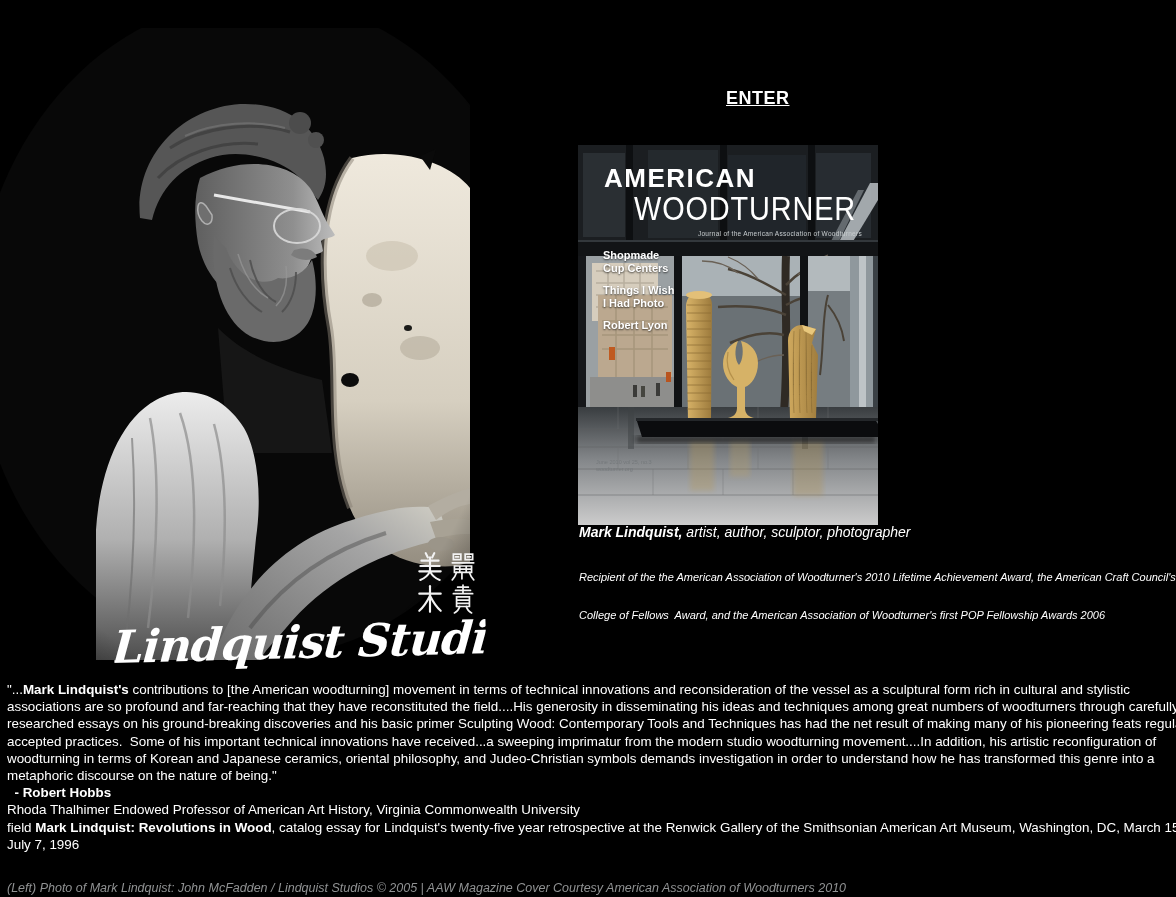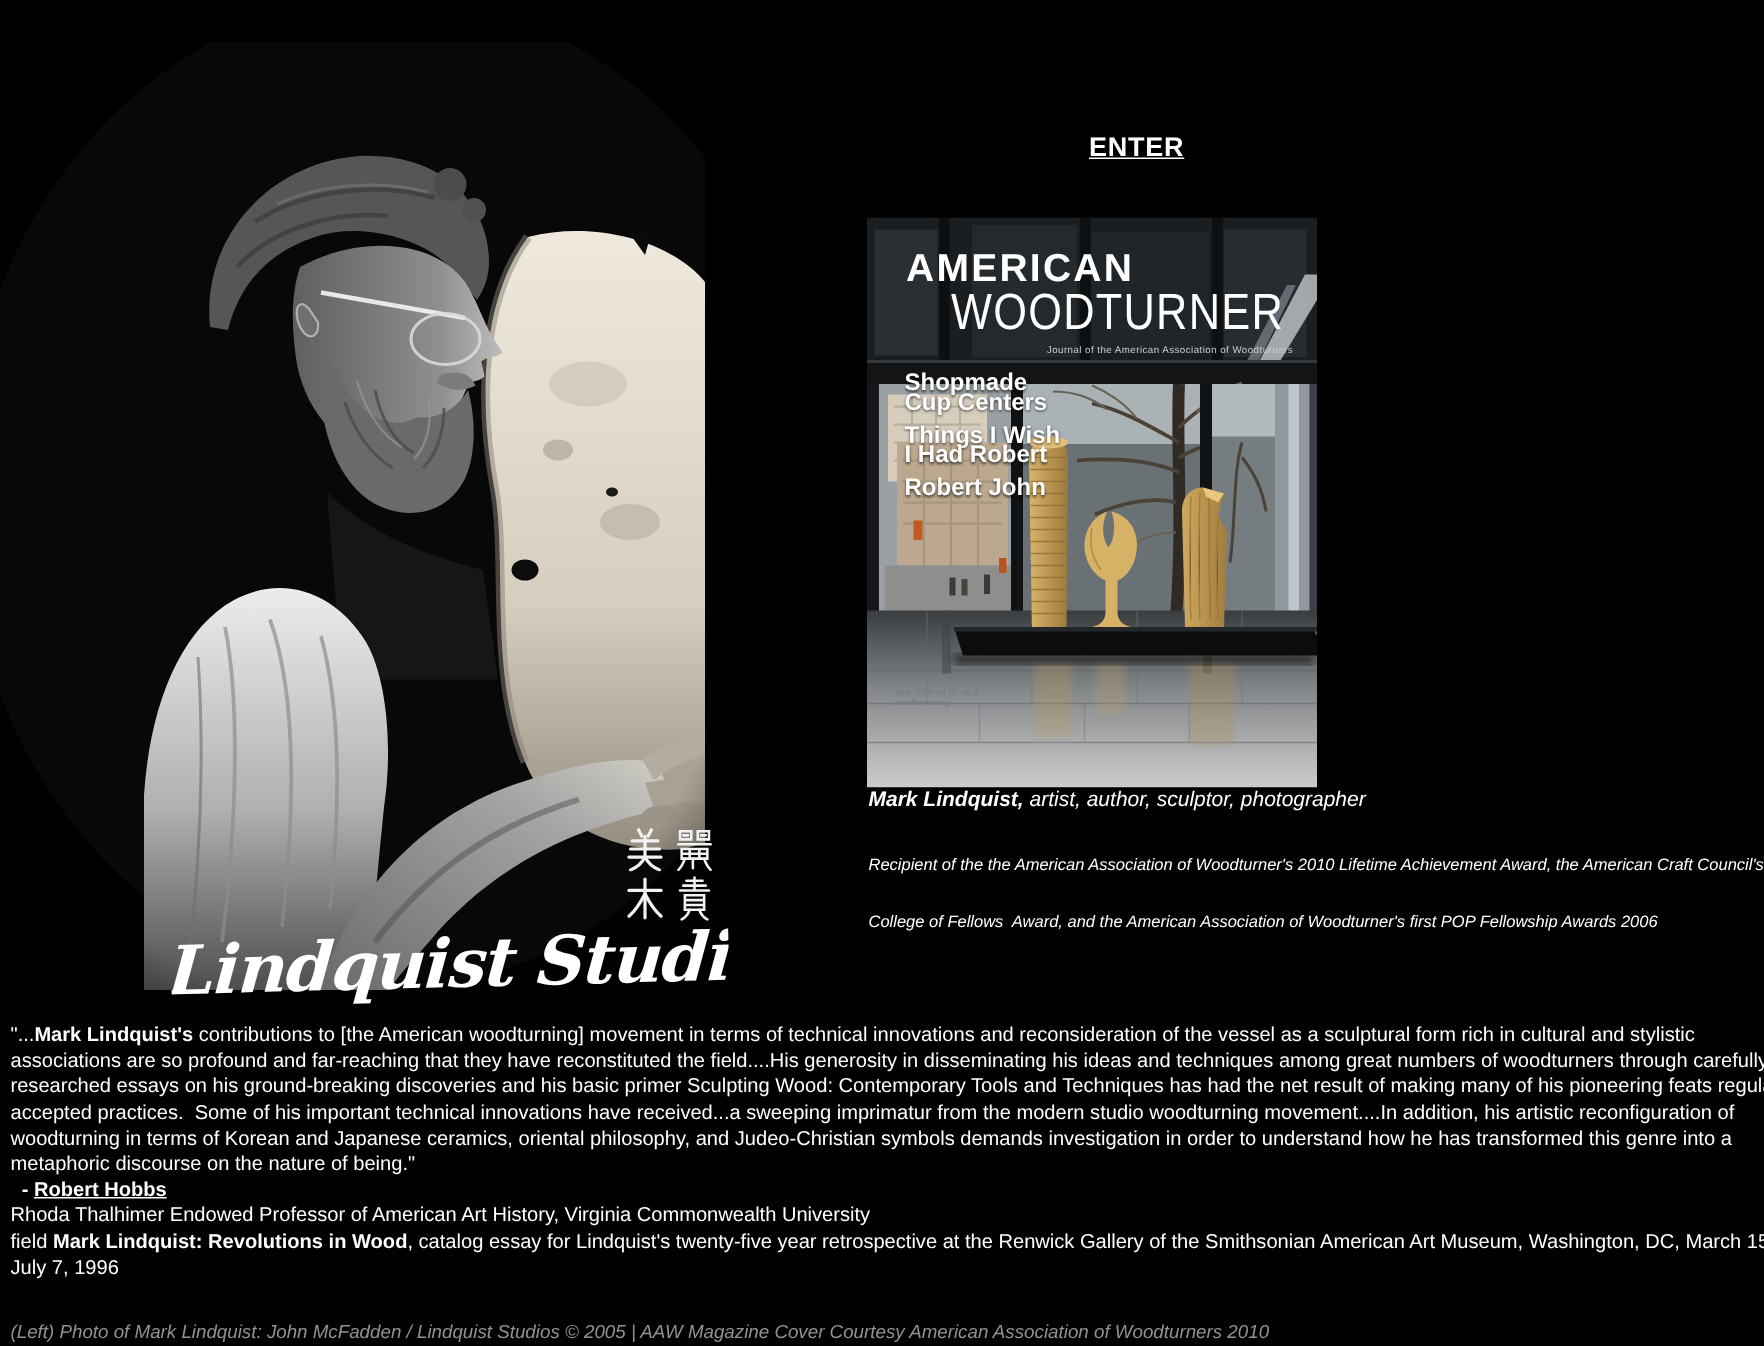"Shopmade" .c-features .feature { font-size: 16px -> 11px }
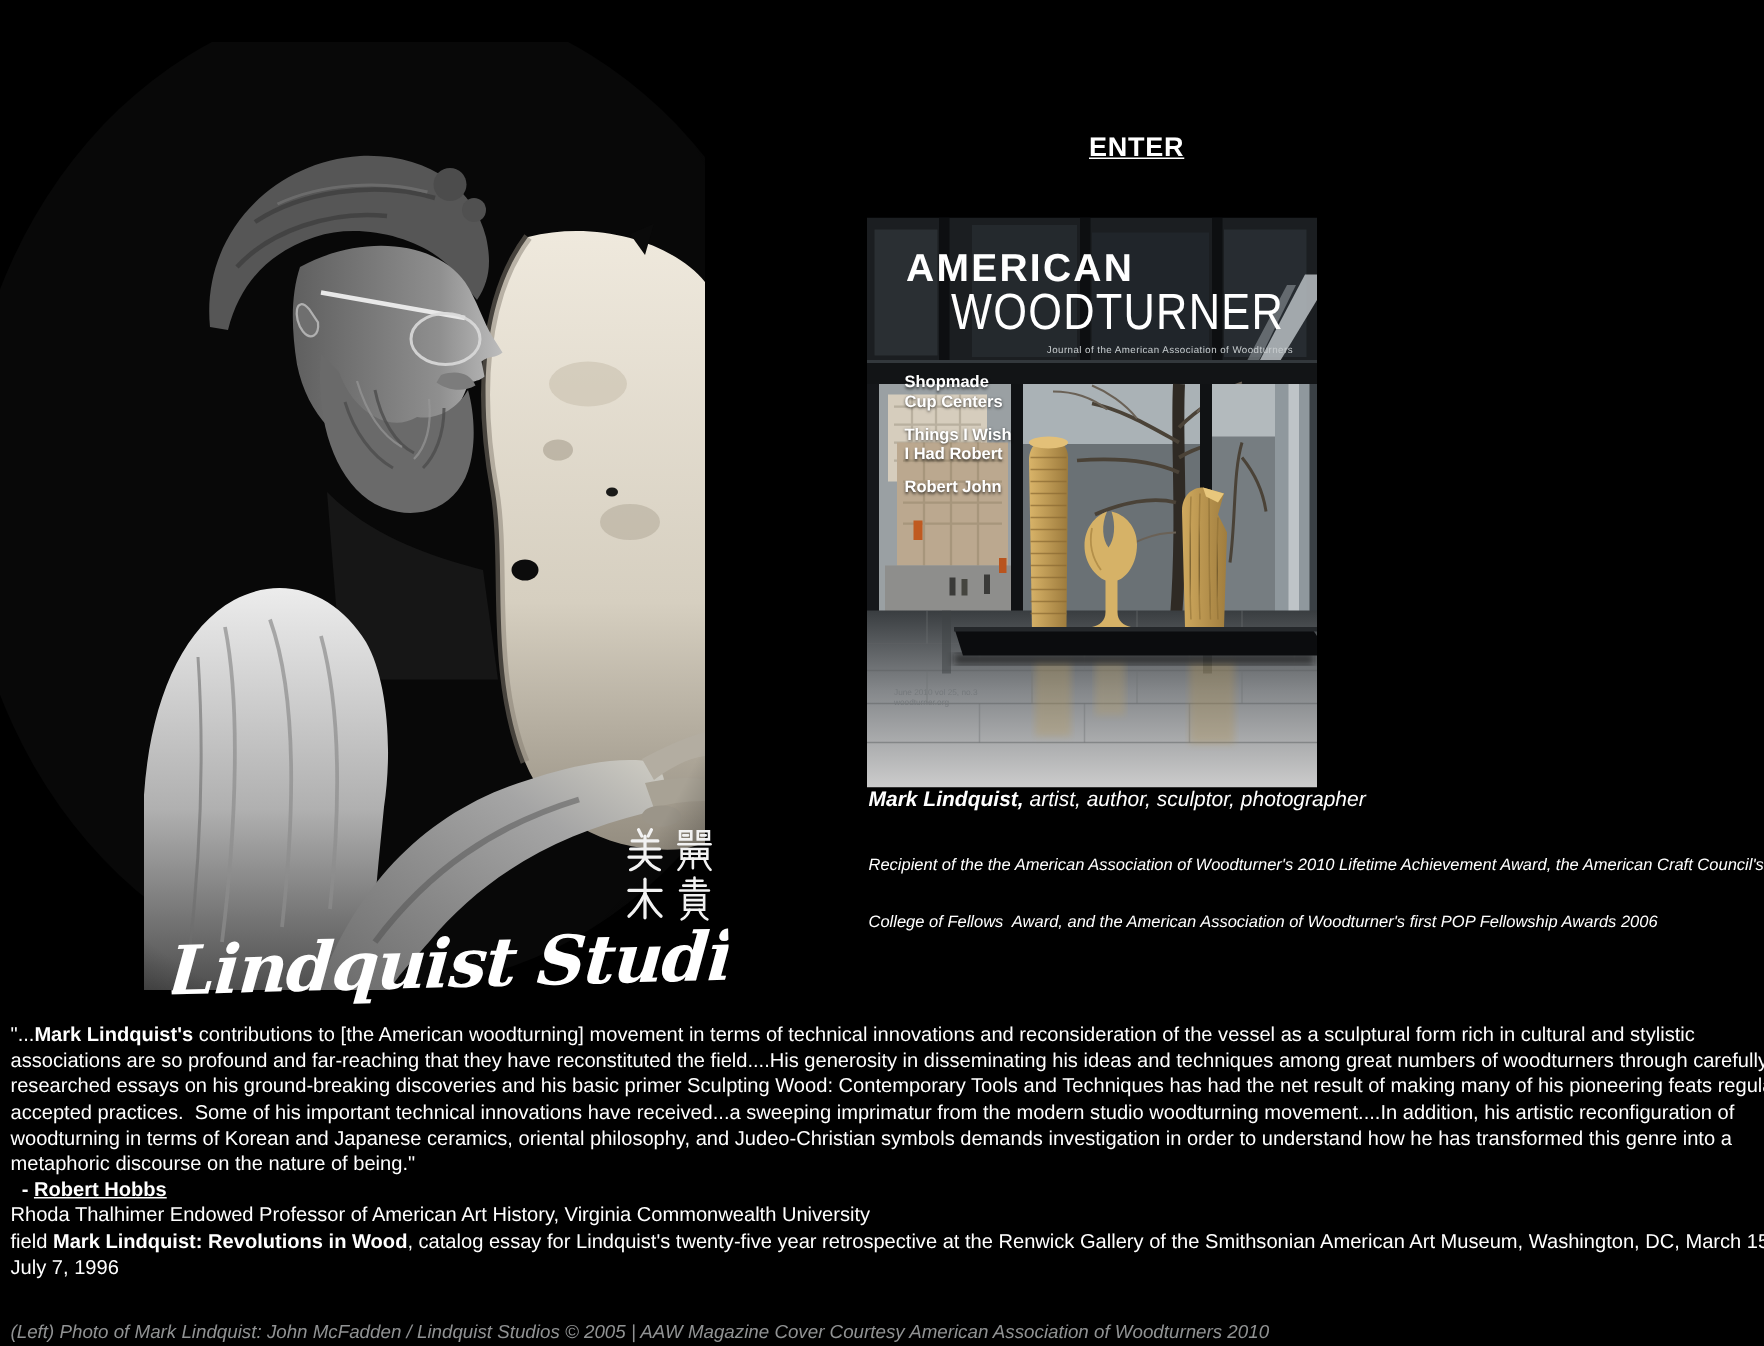"I Had Robert" div { text: Robert -> Photo }
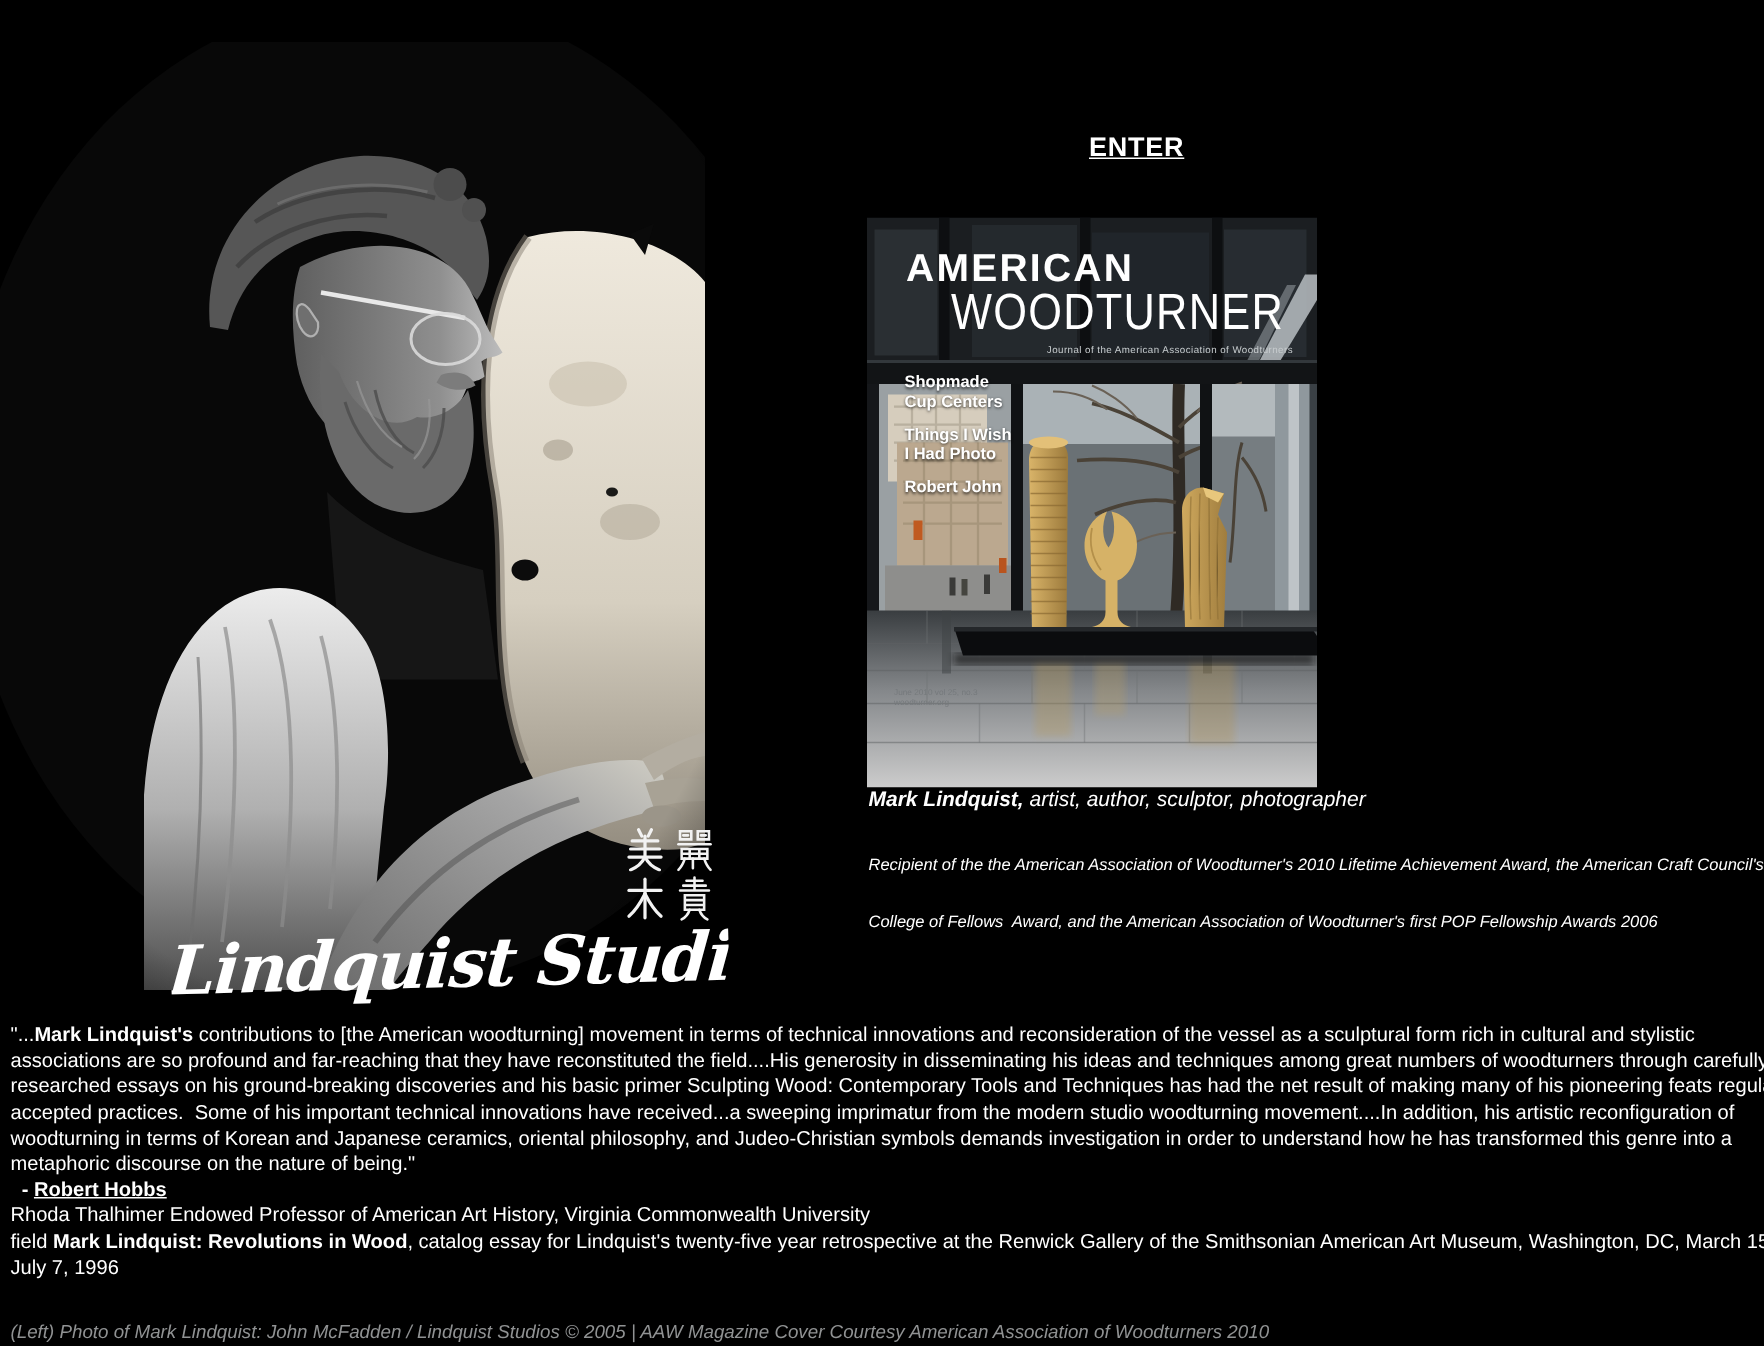"Robert John" div { text: John -> Lyon }
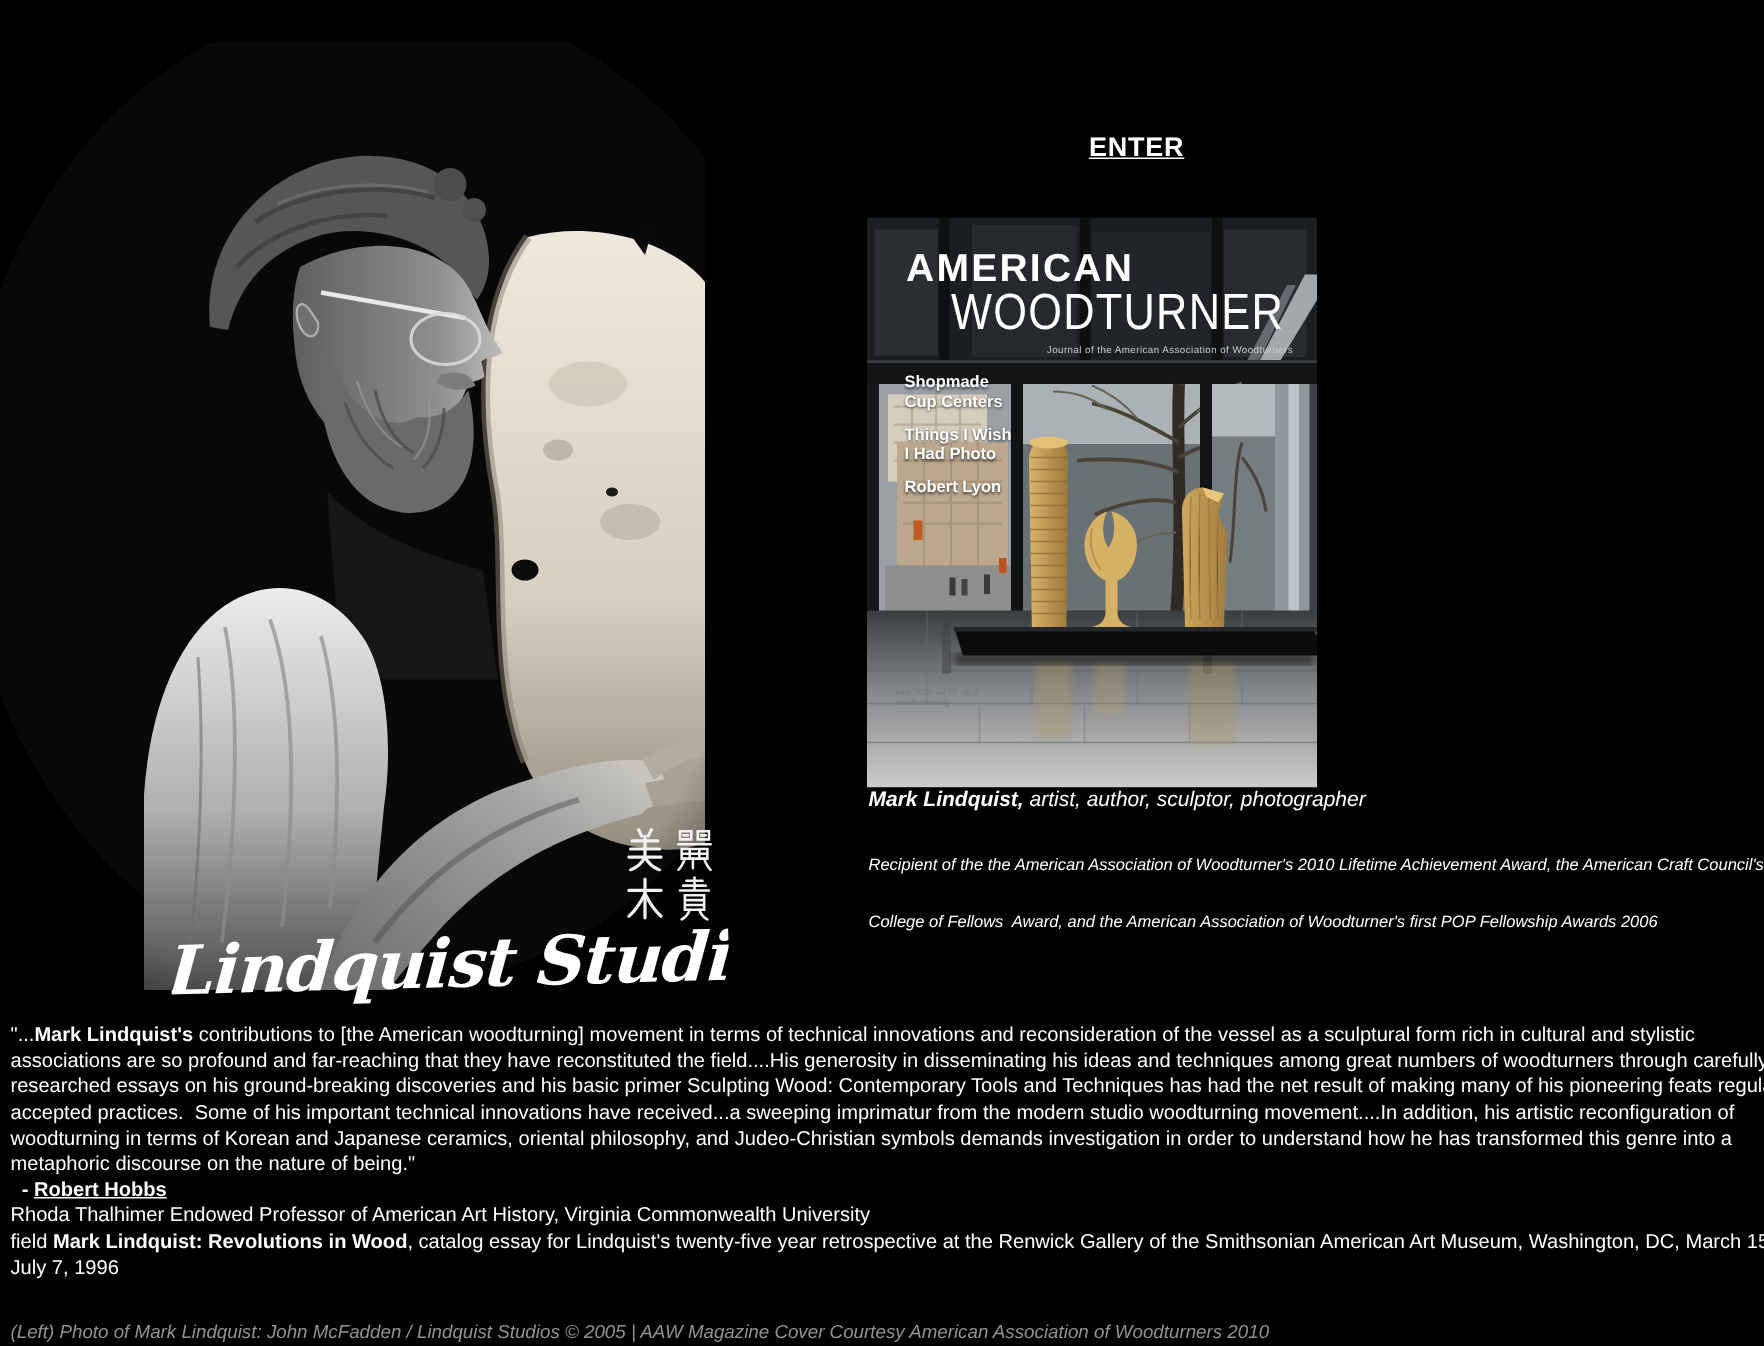"Robert Hobbs" .qline .u { text-decoration: underline -> none }
